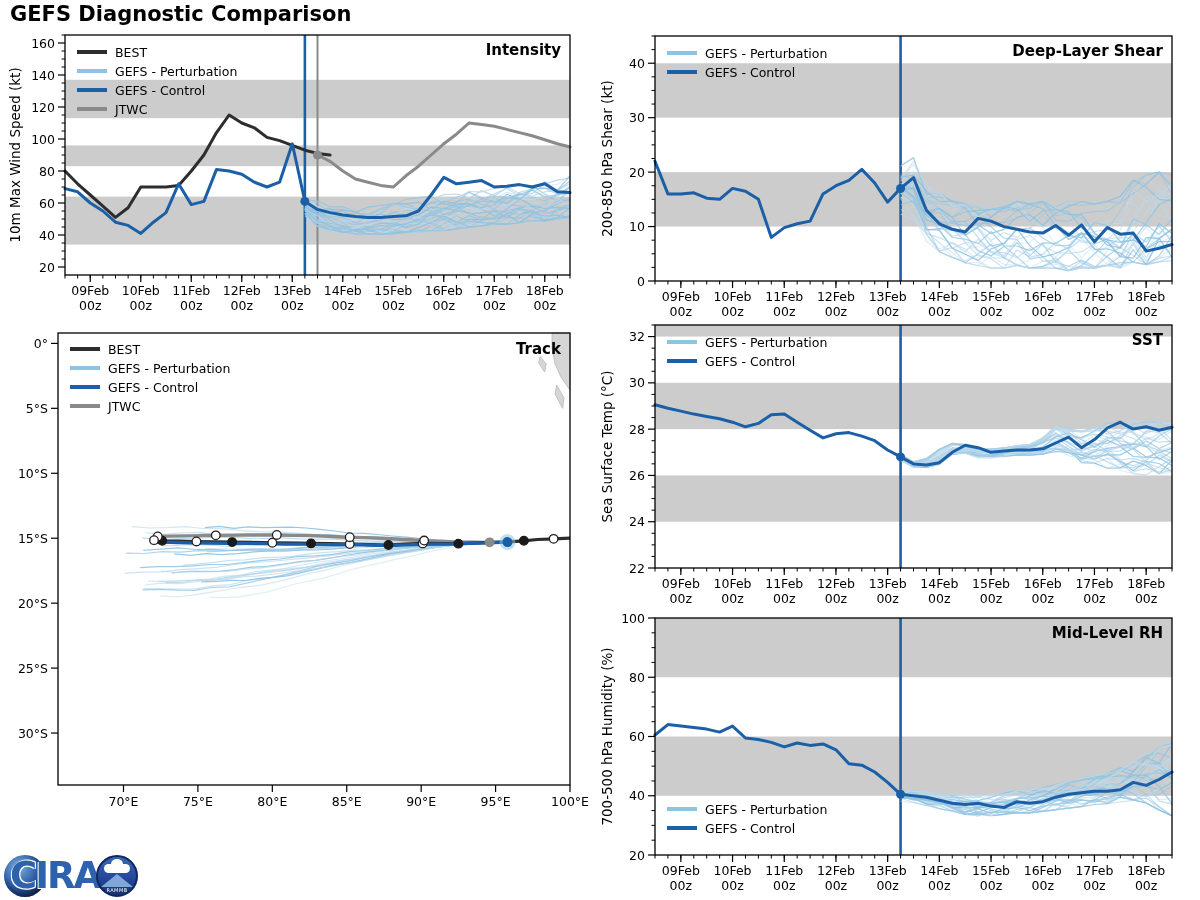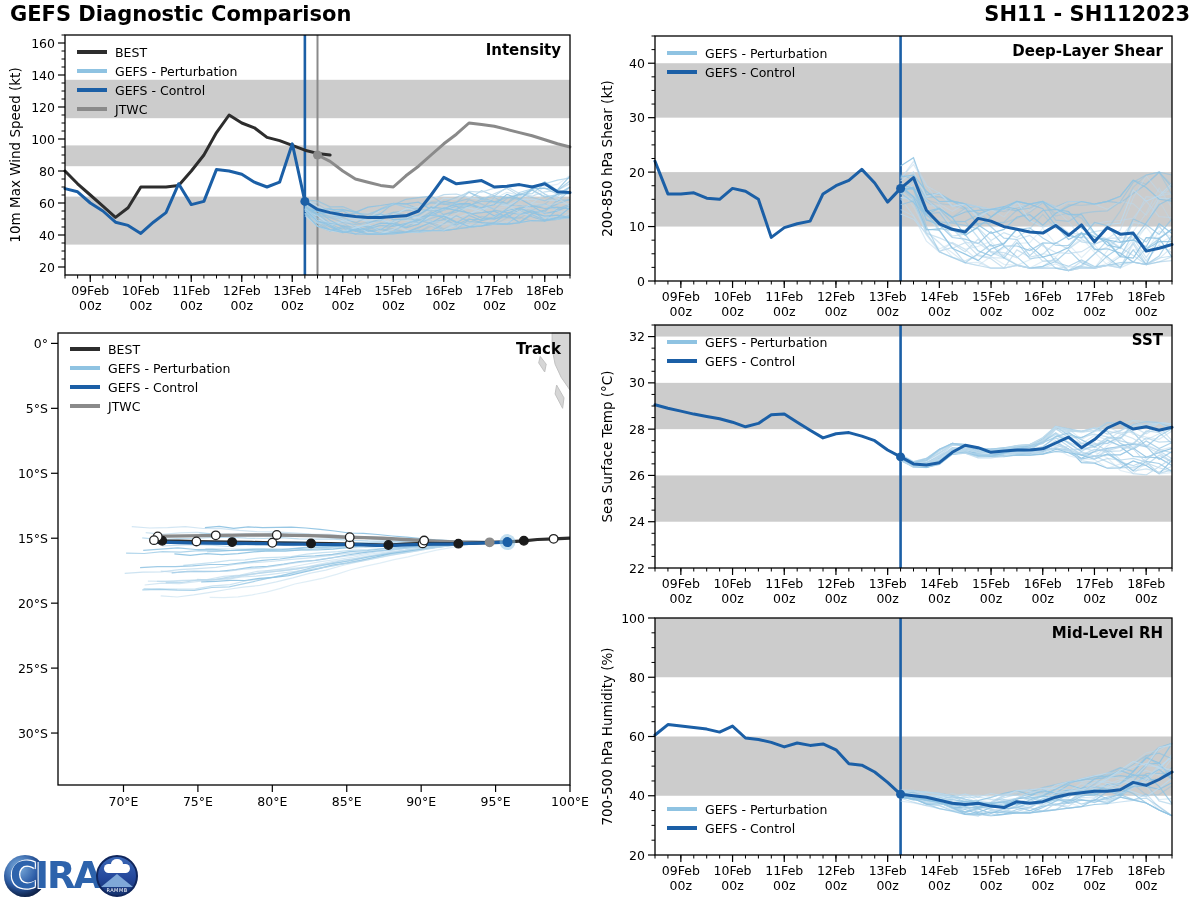"SH11 - SH112023" div.hdr { html: <div>SH11 - SH112023</div> -> none }
